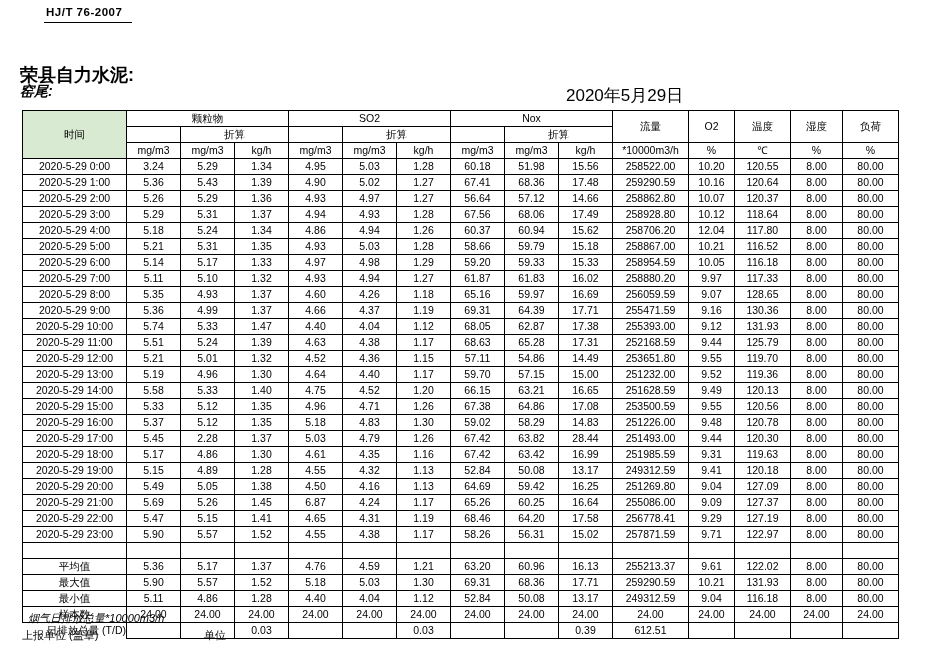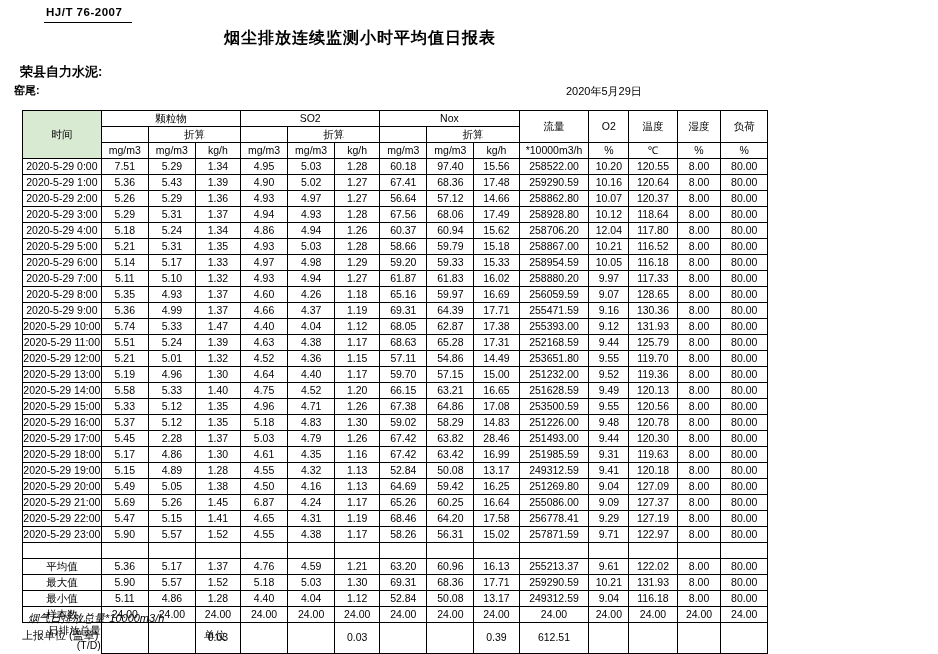"HJ/T 76-2007" .page { width: 768px -> 938px }
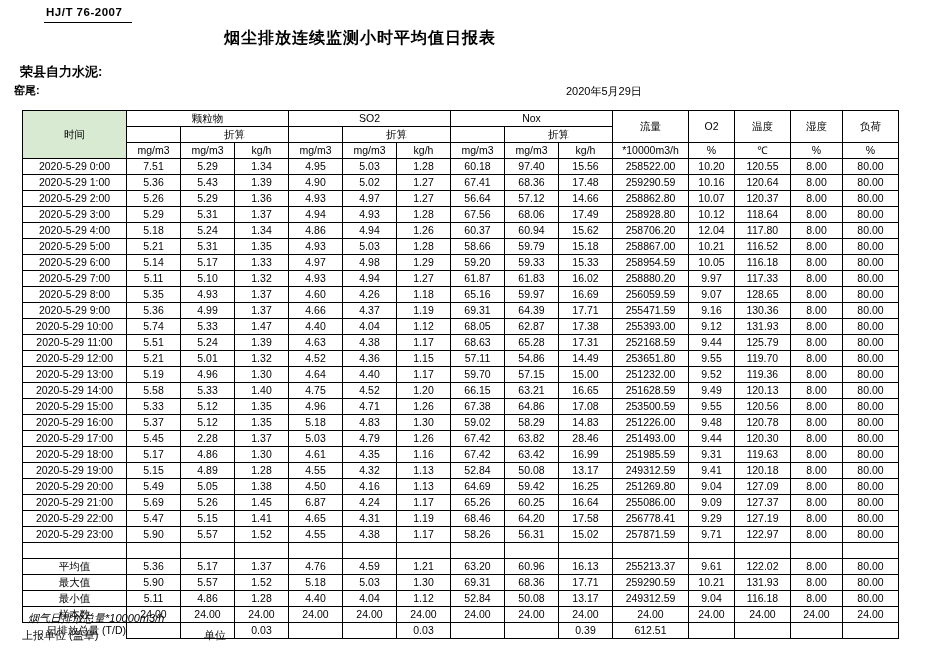"烟尘排放连续监测小时平均值日报表" div.doc-title { html: <div>烟尘排放连续监测小时平均值日报表</div> -> none }
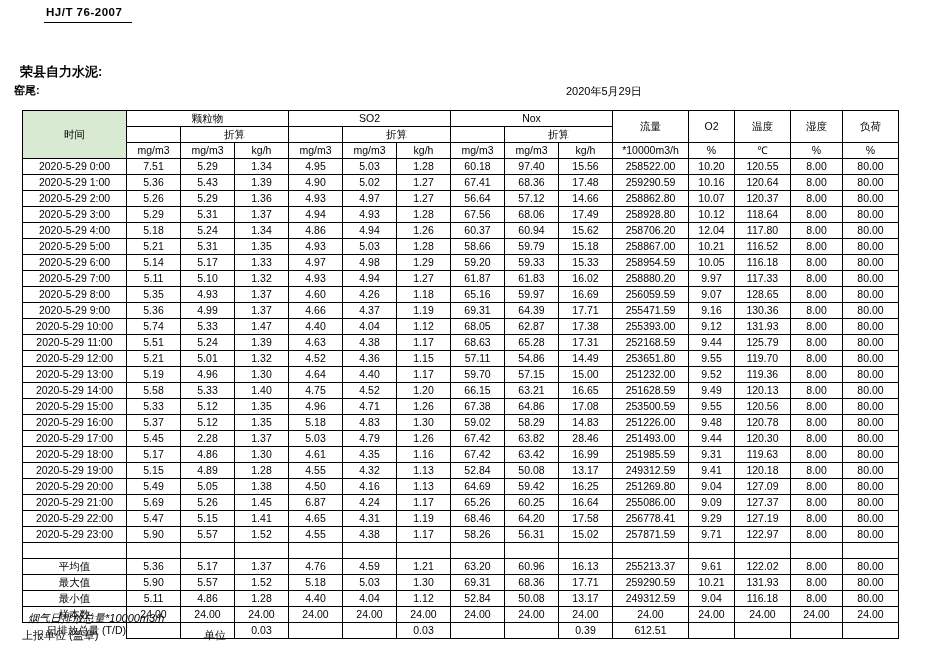"荣县自力水泥:" .company { font-size: 13px -> 18px }
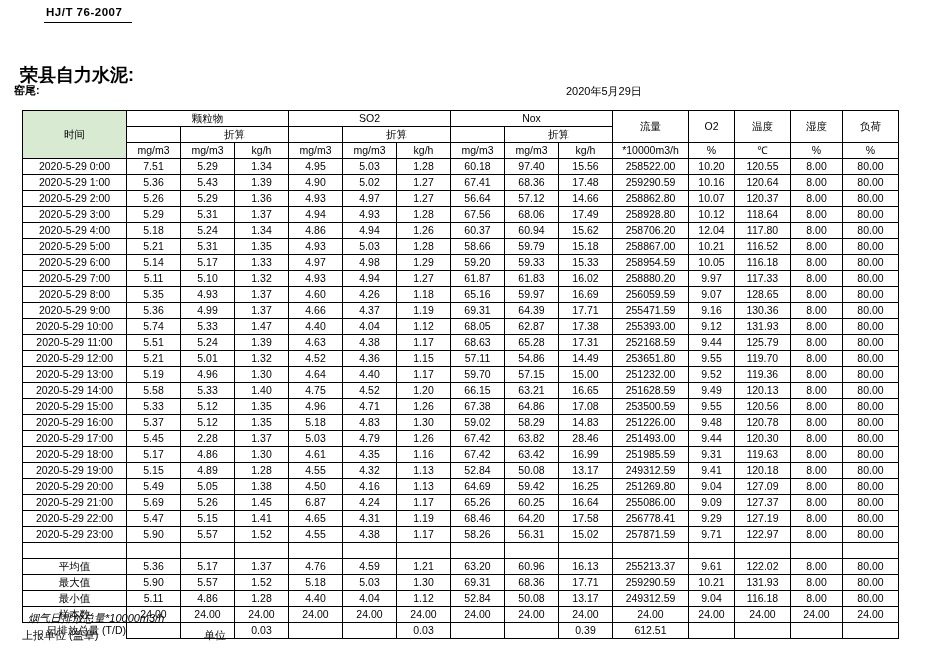"窑尾:" .position-label { font-size: 11px -> 14px; font-style: none -> italic; left: 14px -> 20px }
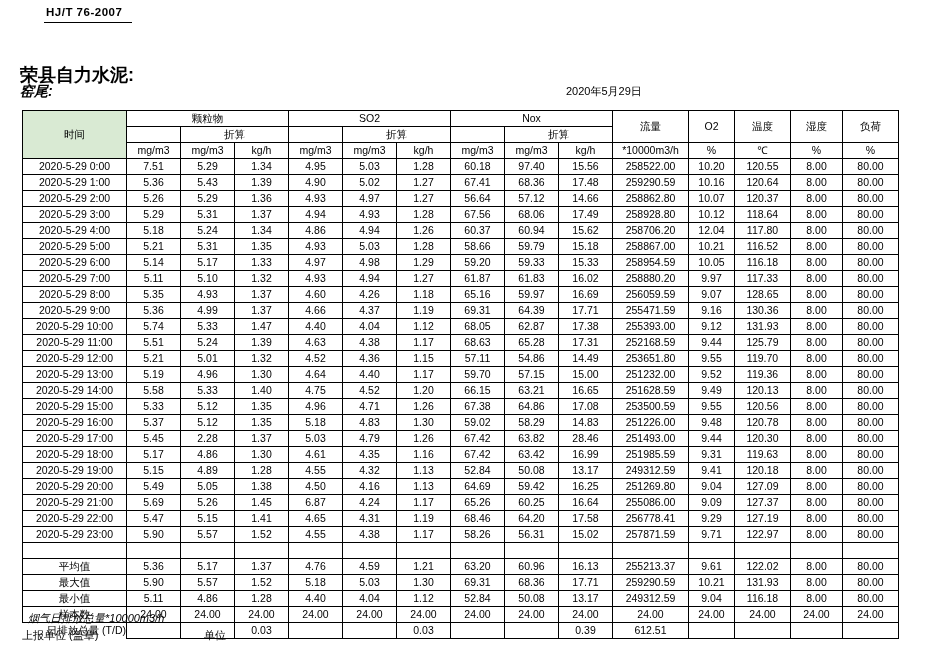"2020年5月29日" .report-date { font-size: 11px -> 17px }
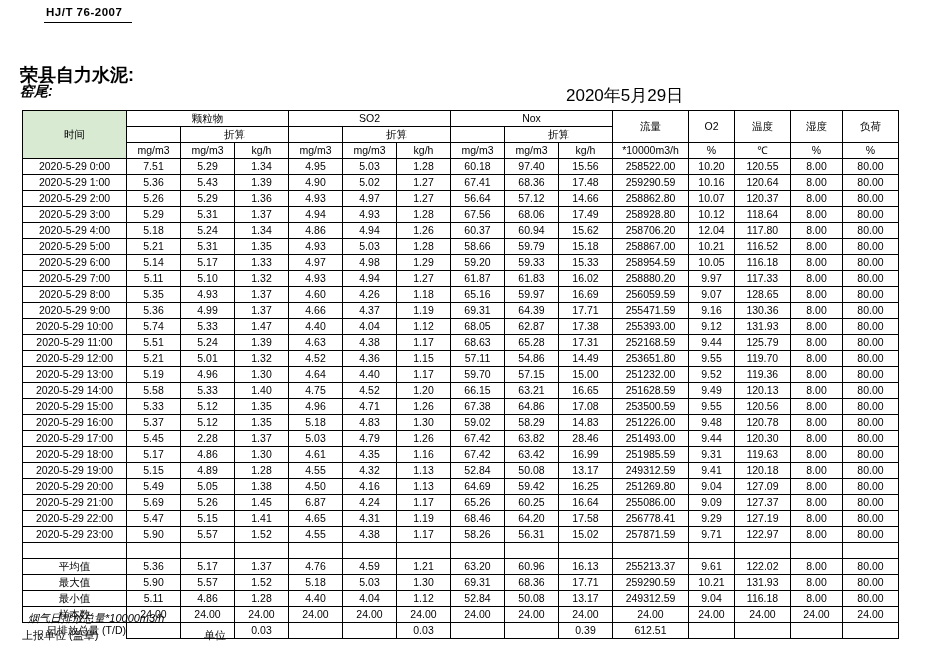"7.51" td.cell-val { text: 7.51 -> 3.24 }
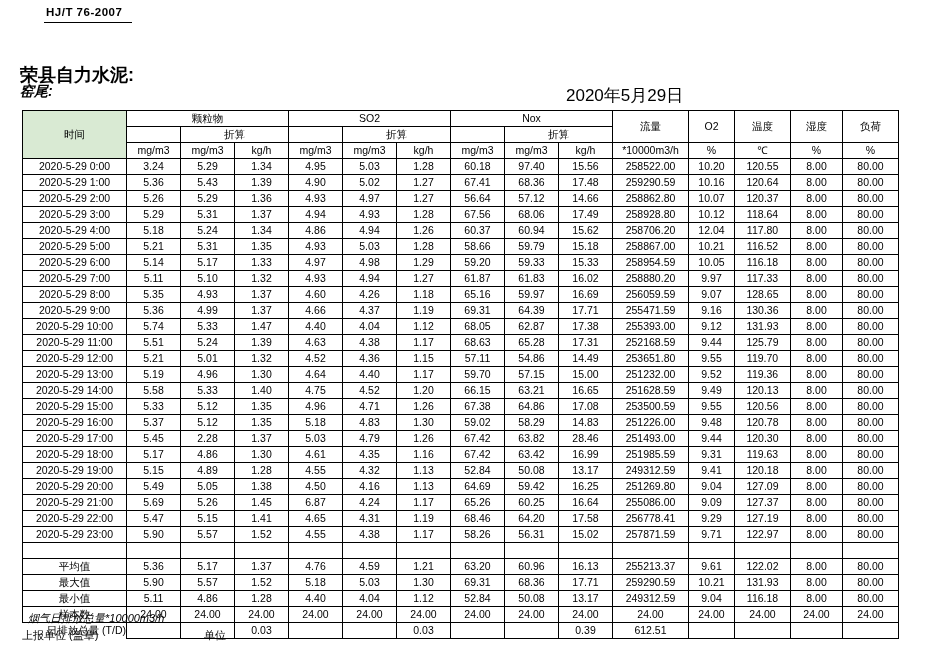"97.40" td.cell-val { text: 97.40 -> 51.98 }
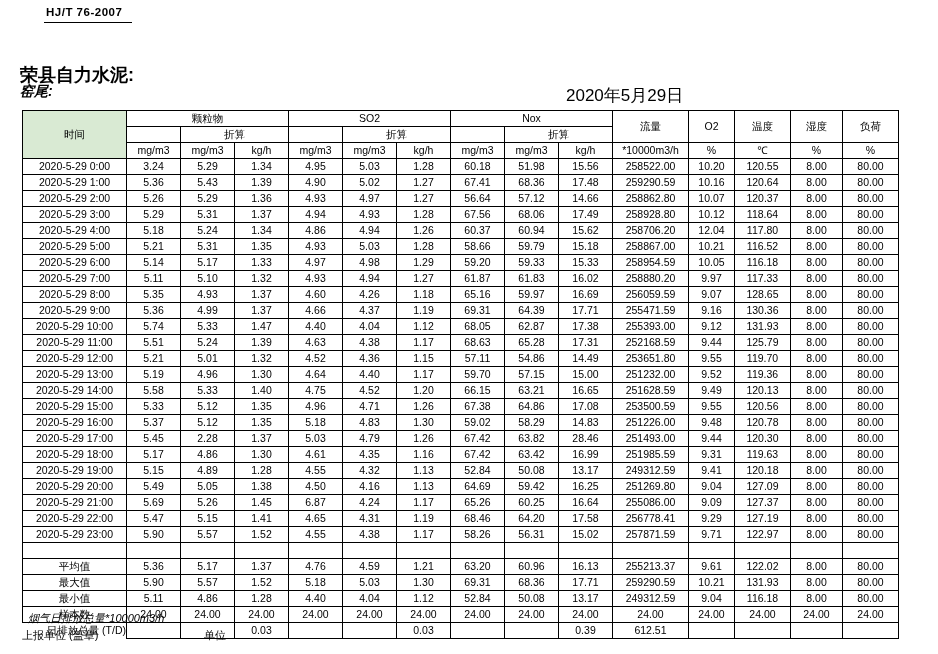"28.46" td.cell-val { text: 28.46 -> 28.44 }
